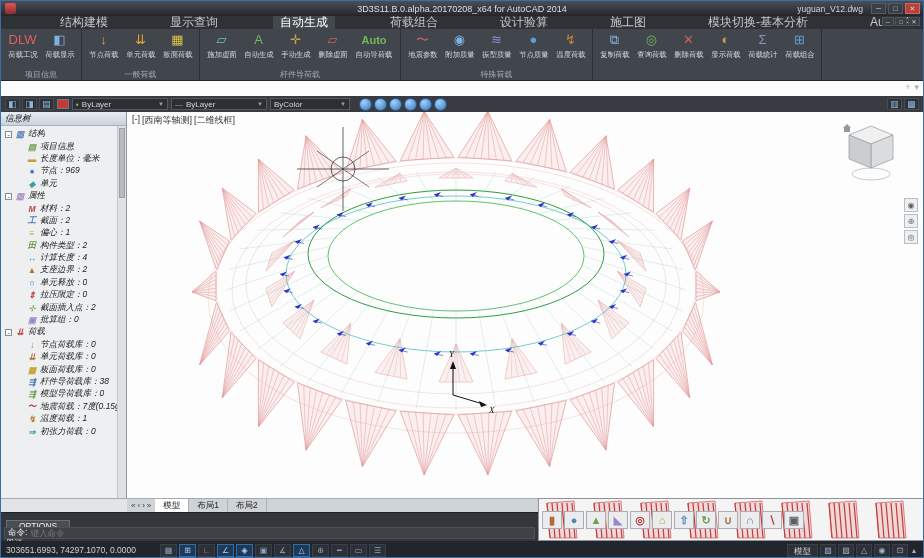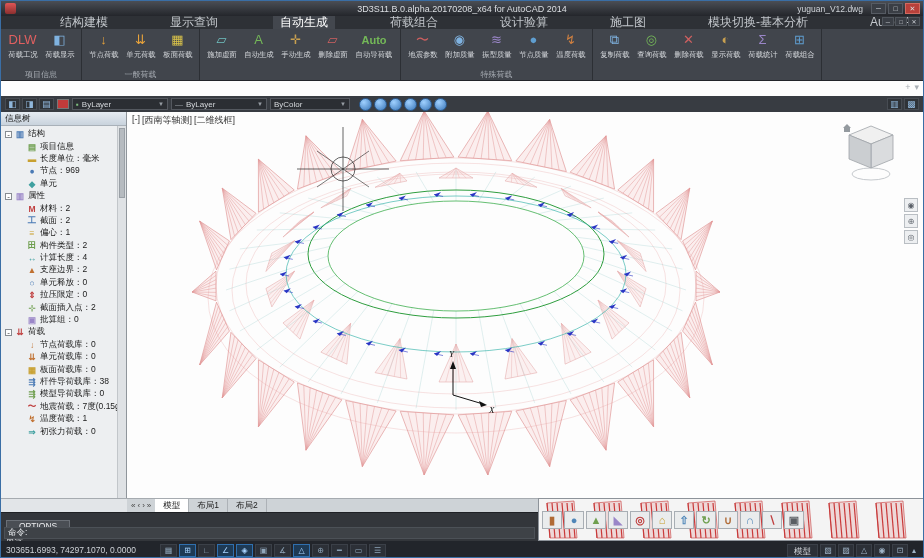"杆件导荷载" div.rgroup-title { html: none -> <div>杆件导荷载</div> }
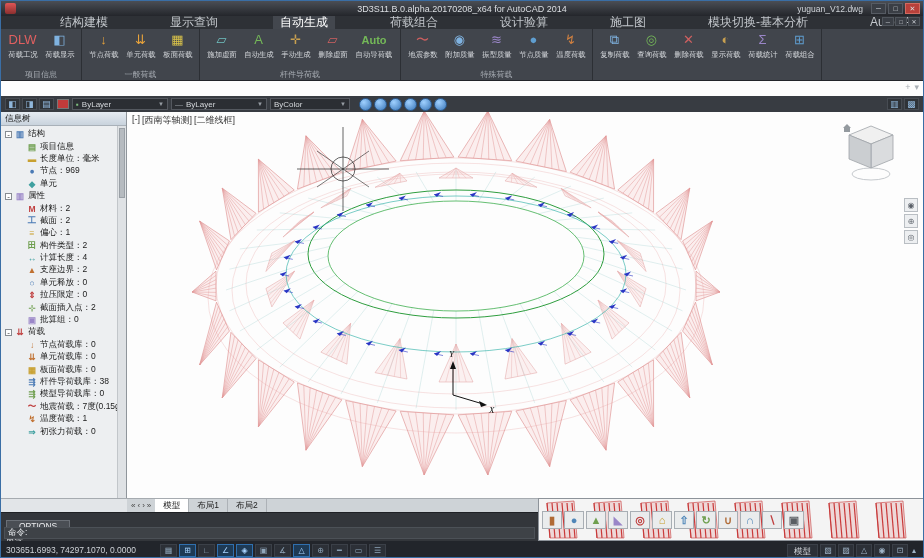"信息树" .left-panel { font-style: none -> italic }
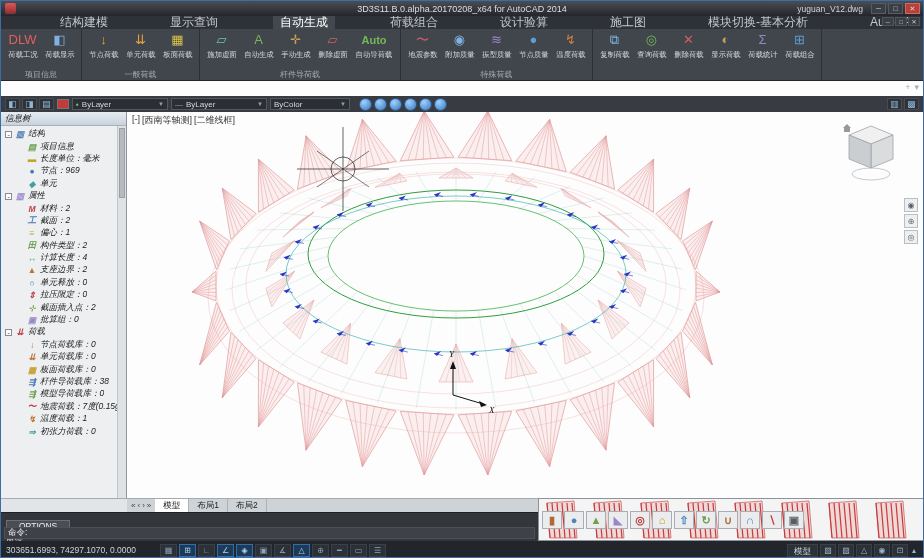"键入命令" input.cmdfield { html: none -> <input> }
